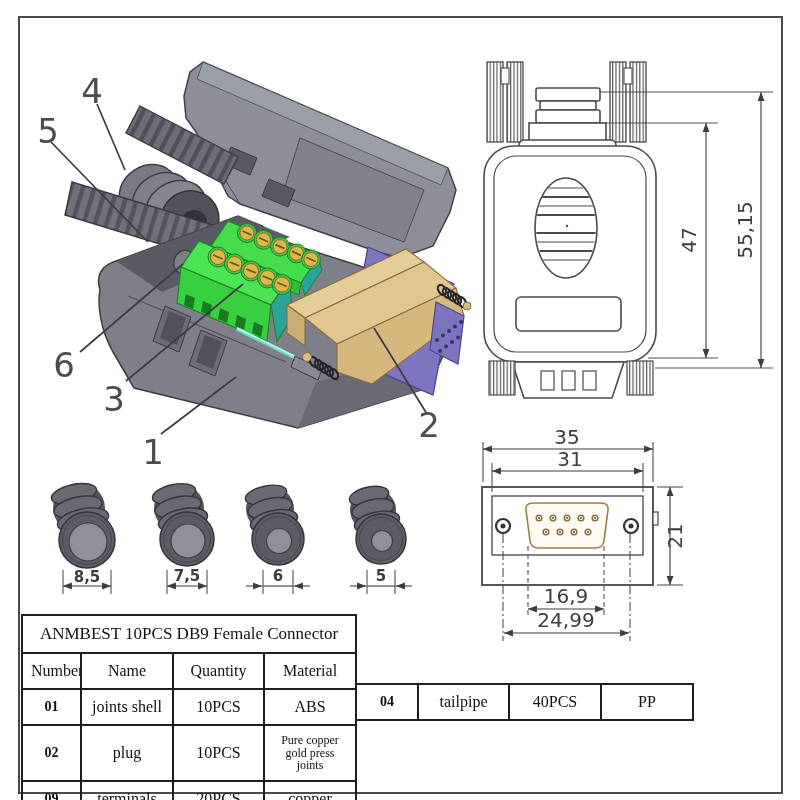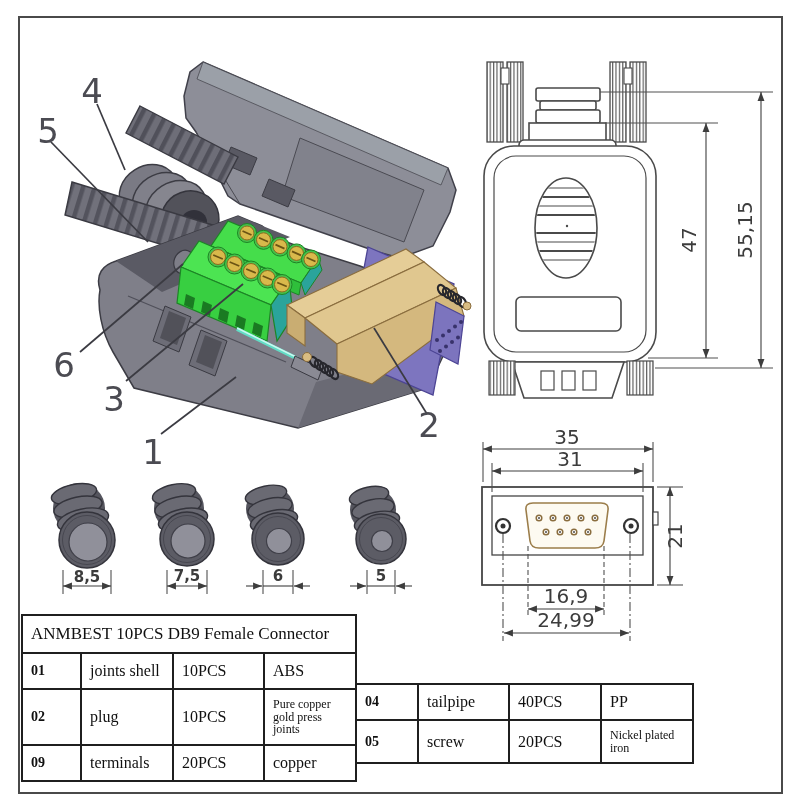"ANMBEST 10PCS DB9 Female Connector" table.ptable td { text-align: none -> center }
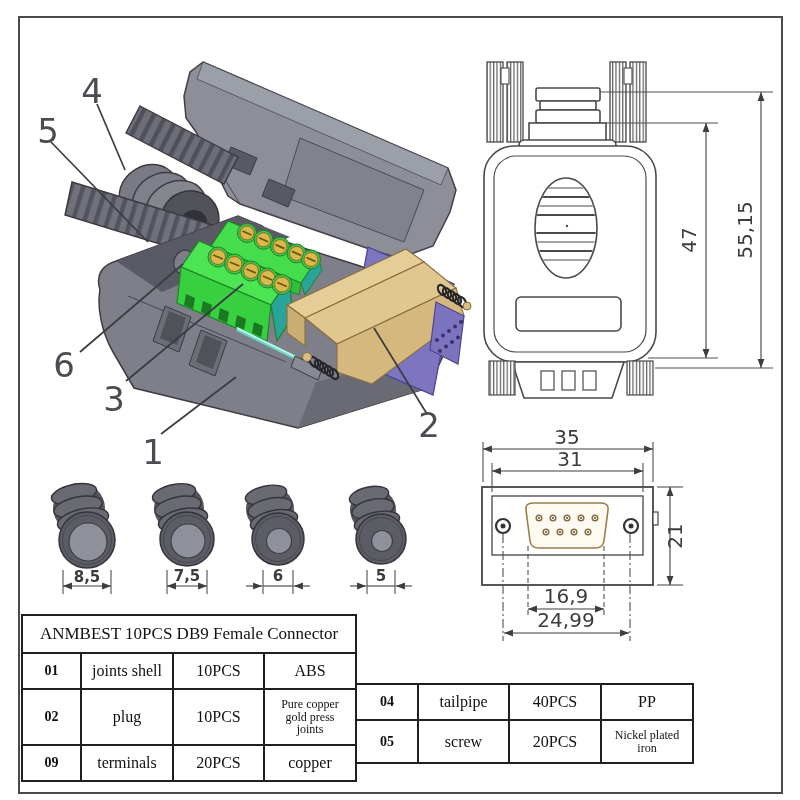"Number" tr { html: none -> <tr> <td>Number</td> <td>Name</td> <td>Quantity</td> <td>Material</td> </tr> }
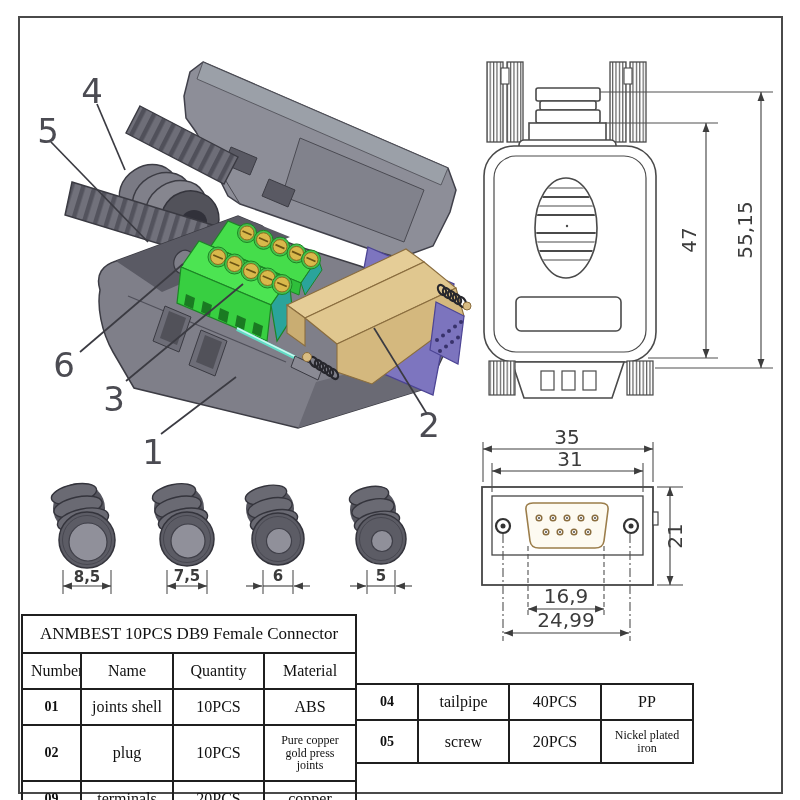"05" tr { html: <tr> <td>05</td> <td>screw</td> <td>20PCS</td> <td>Nickel plated iron</td> </tr> -> none }
